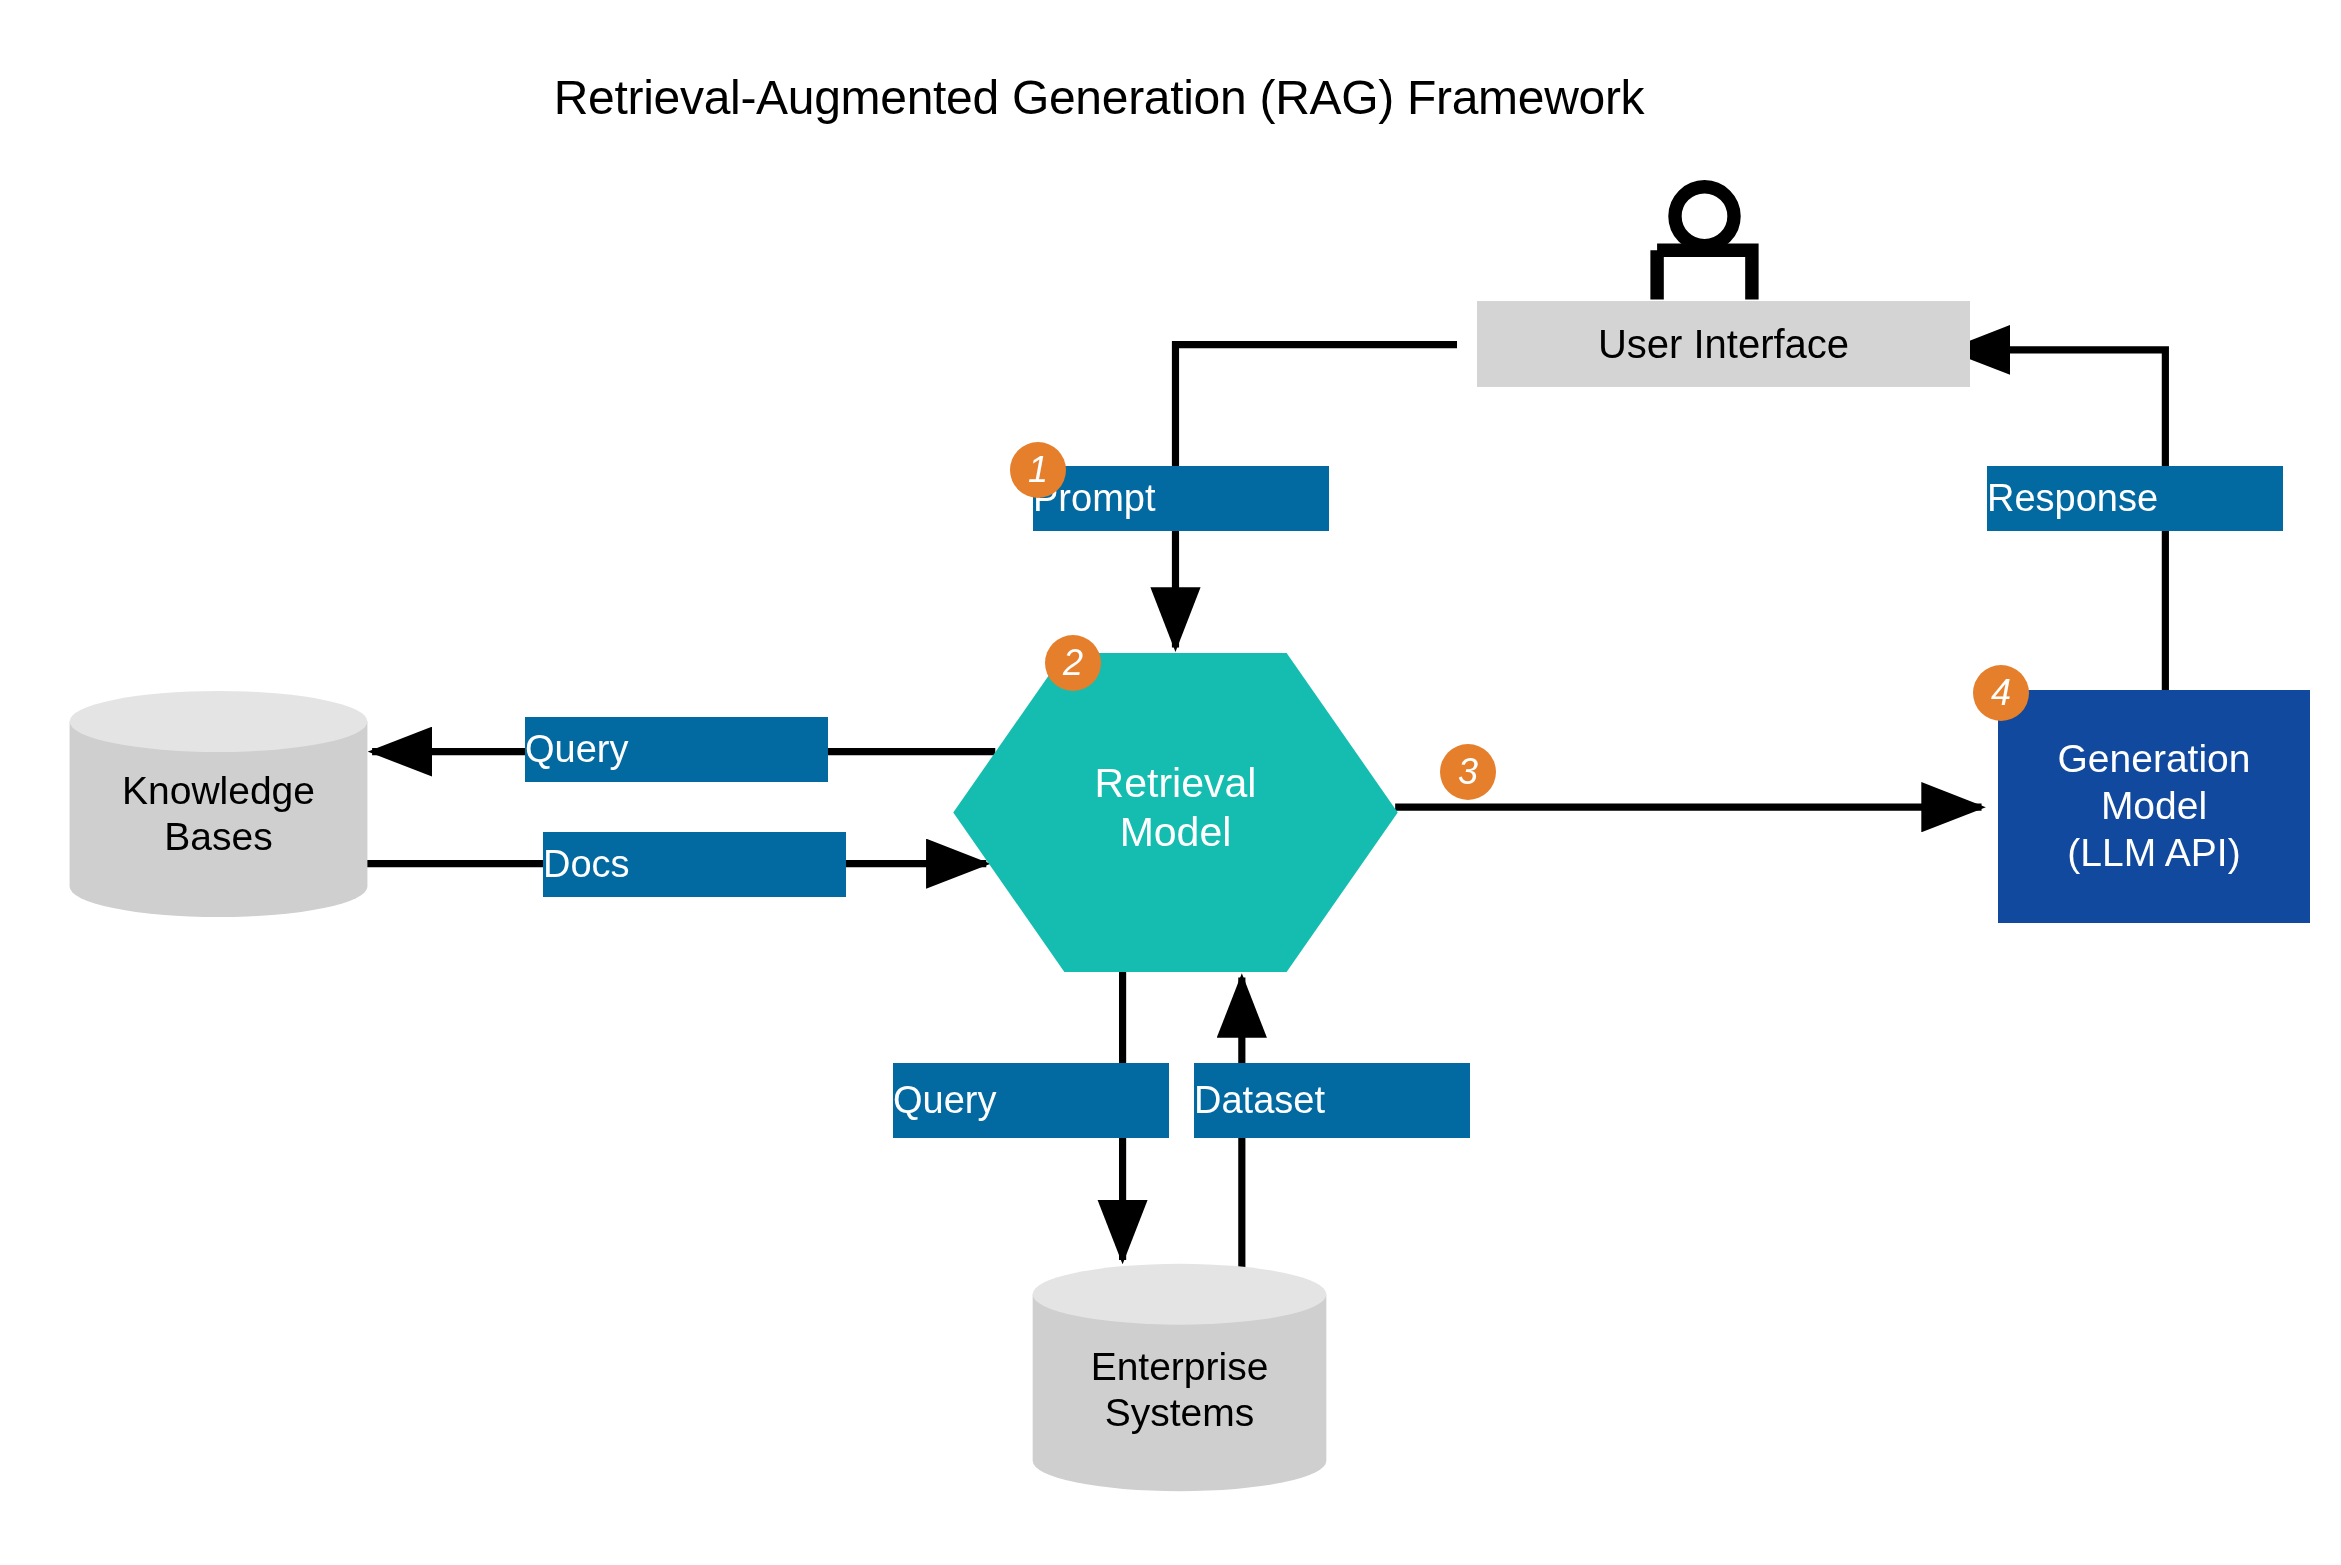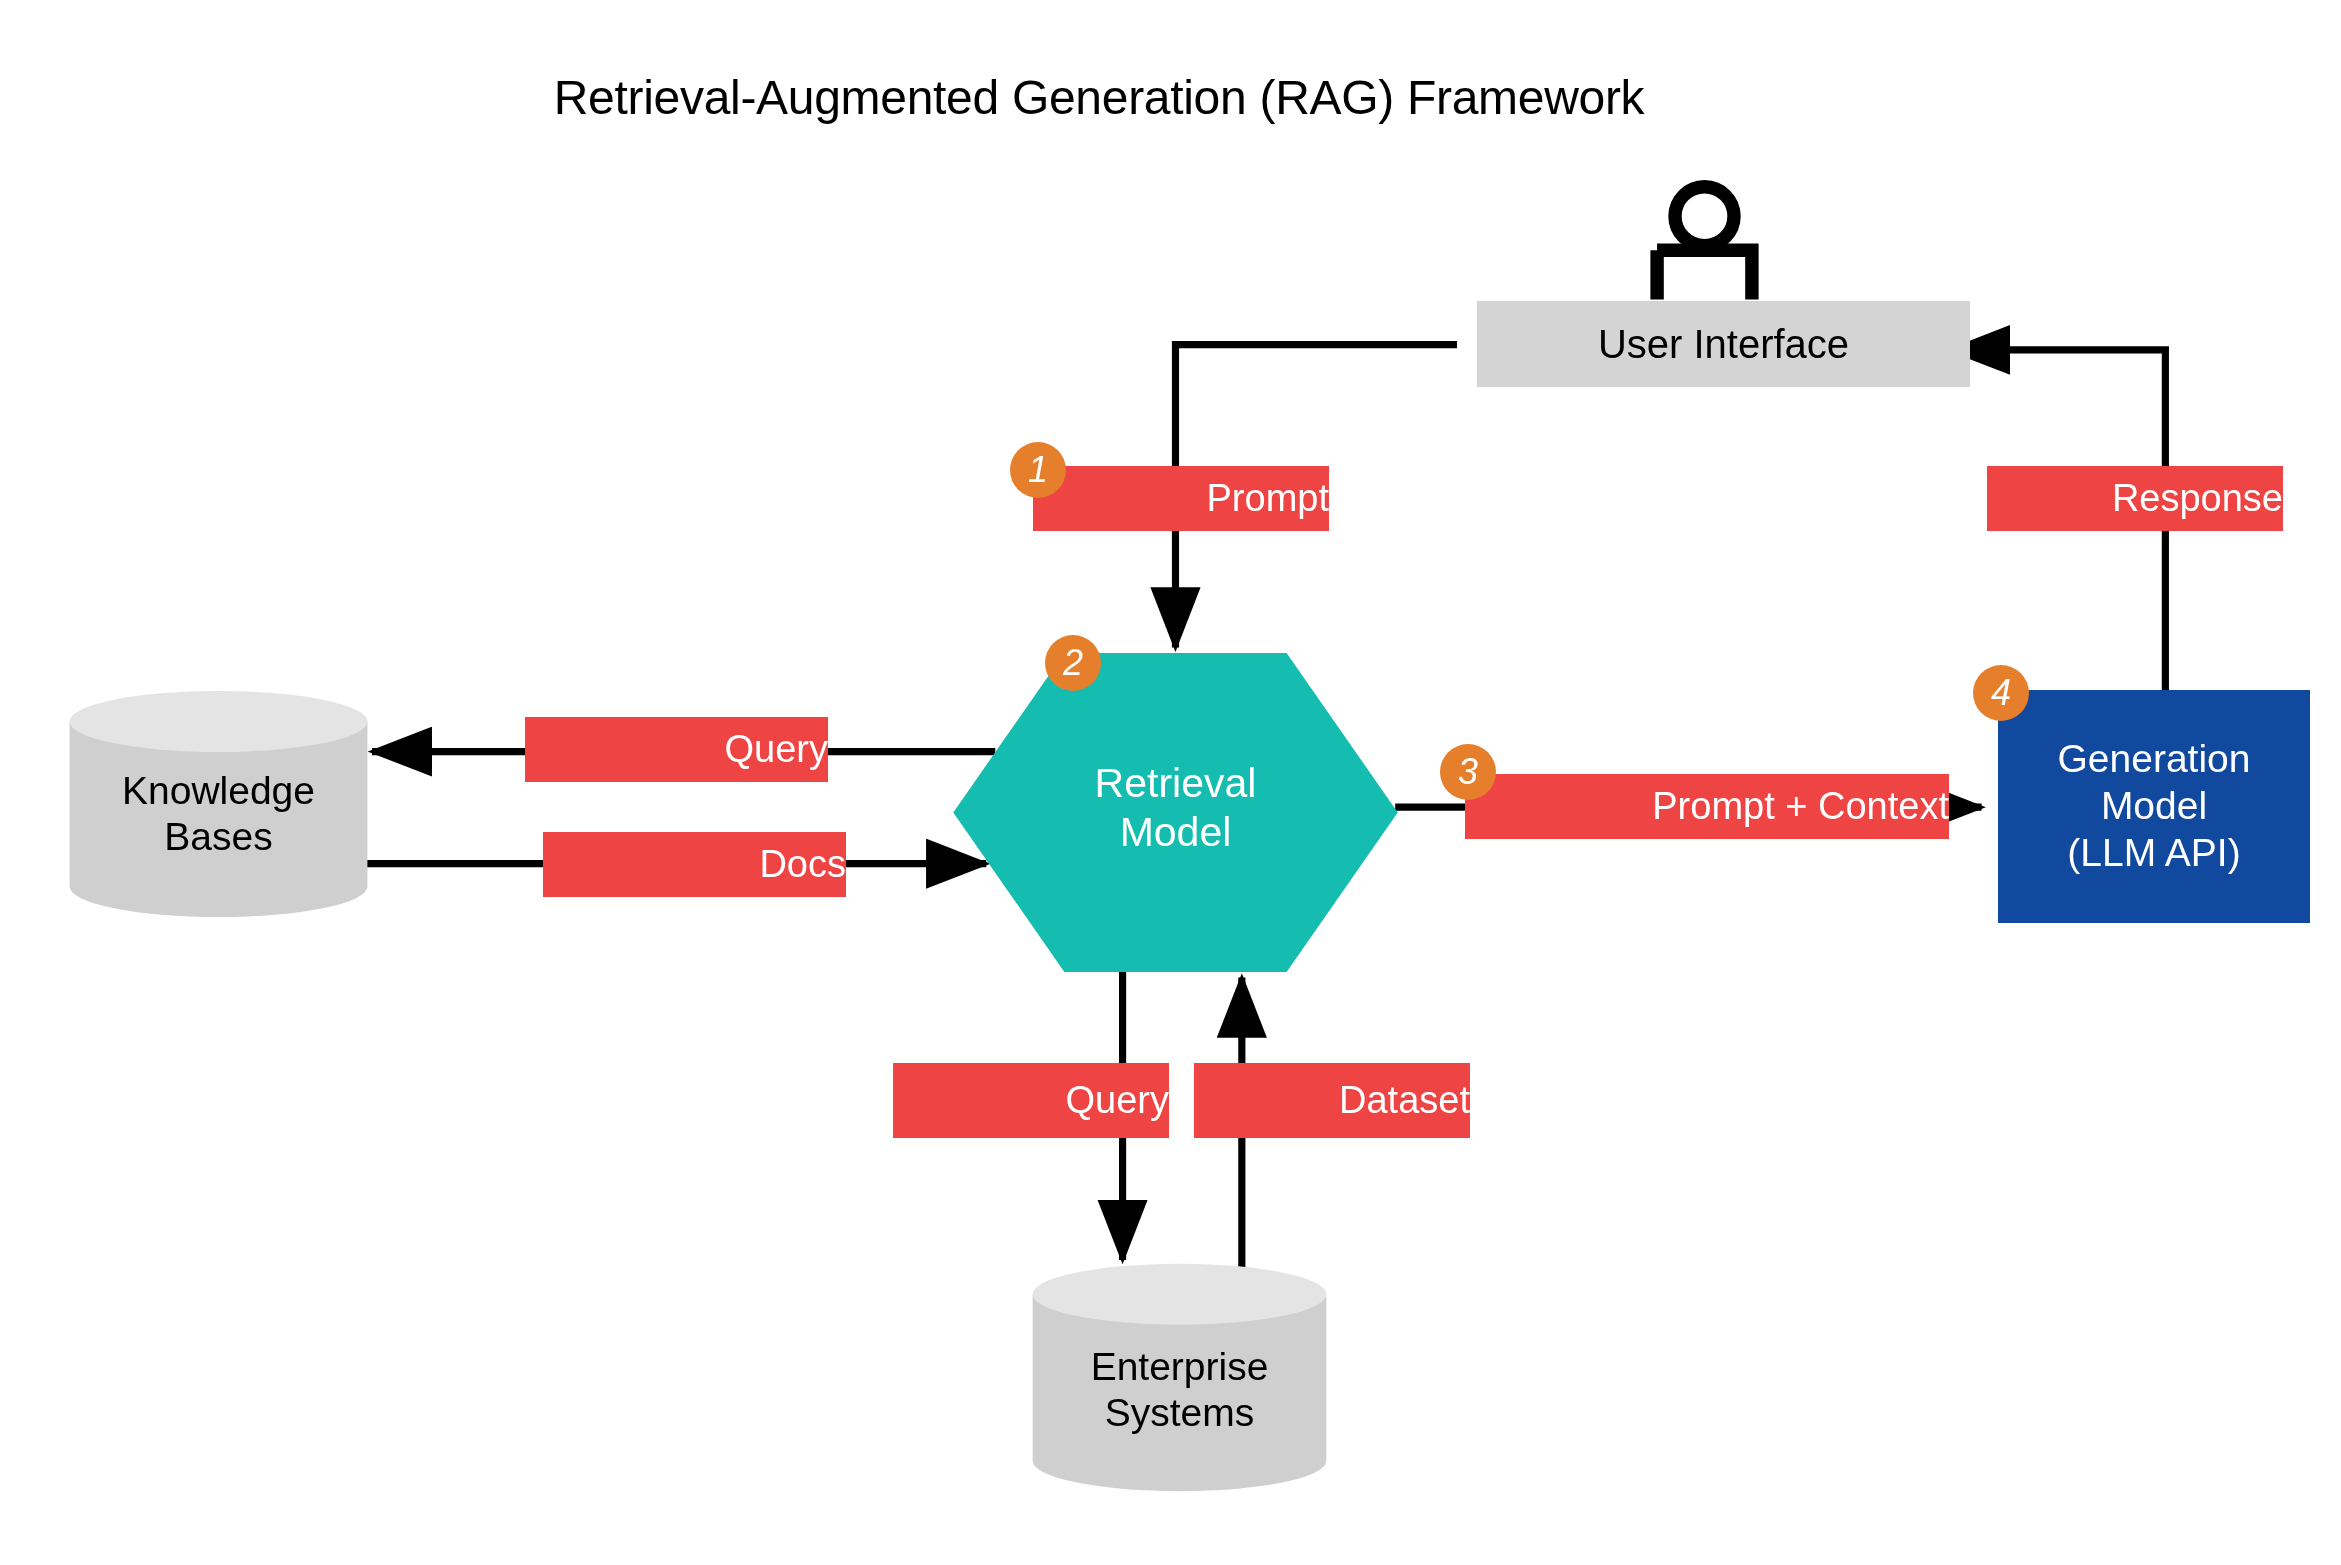"Prompt" .flow-label { background: #ef4444 -> #0369a1; justify-content: flex-end -> flex-start }
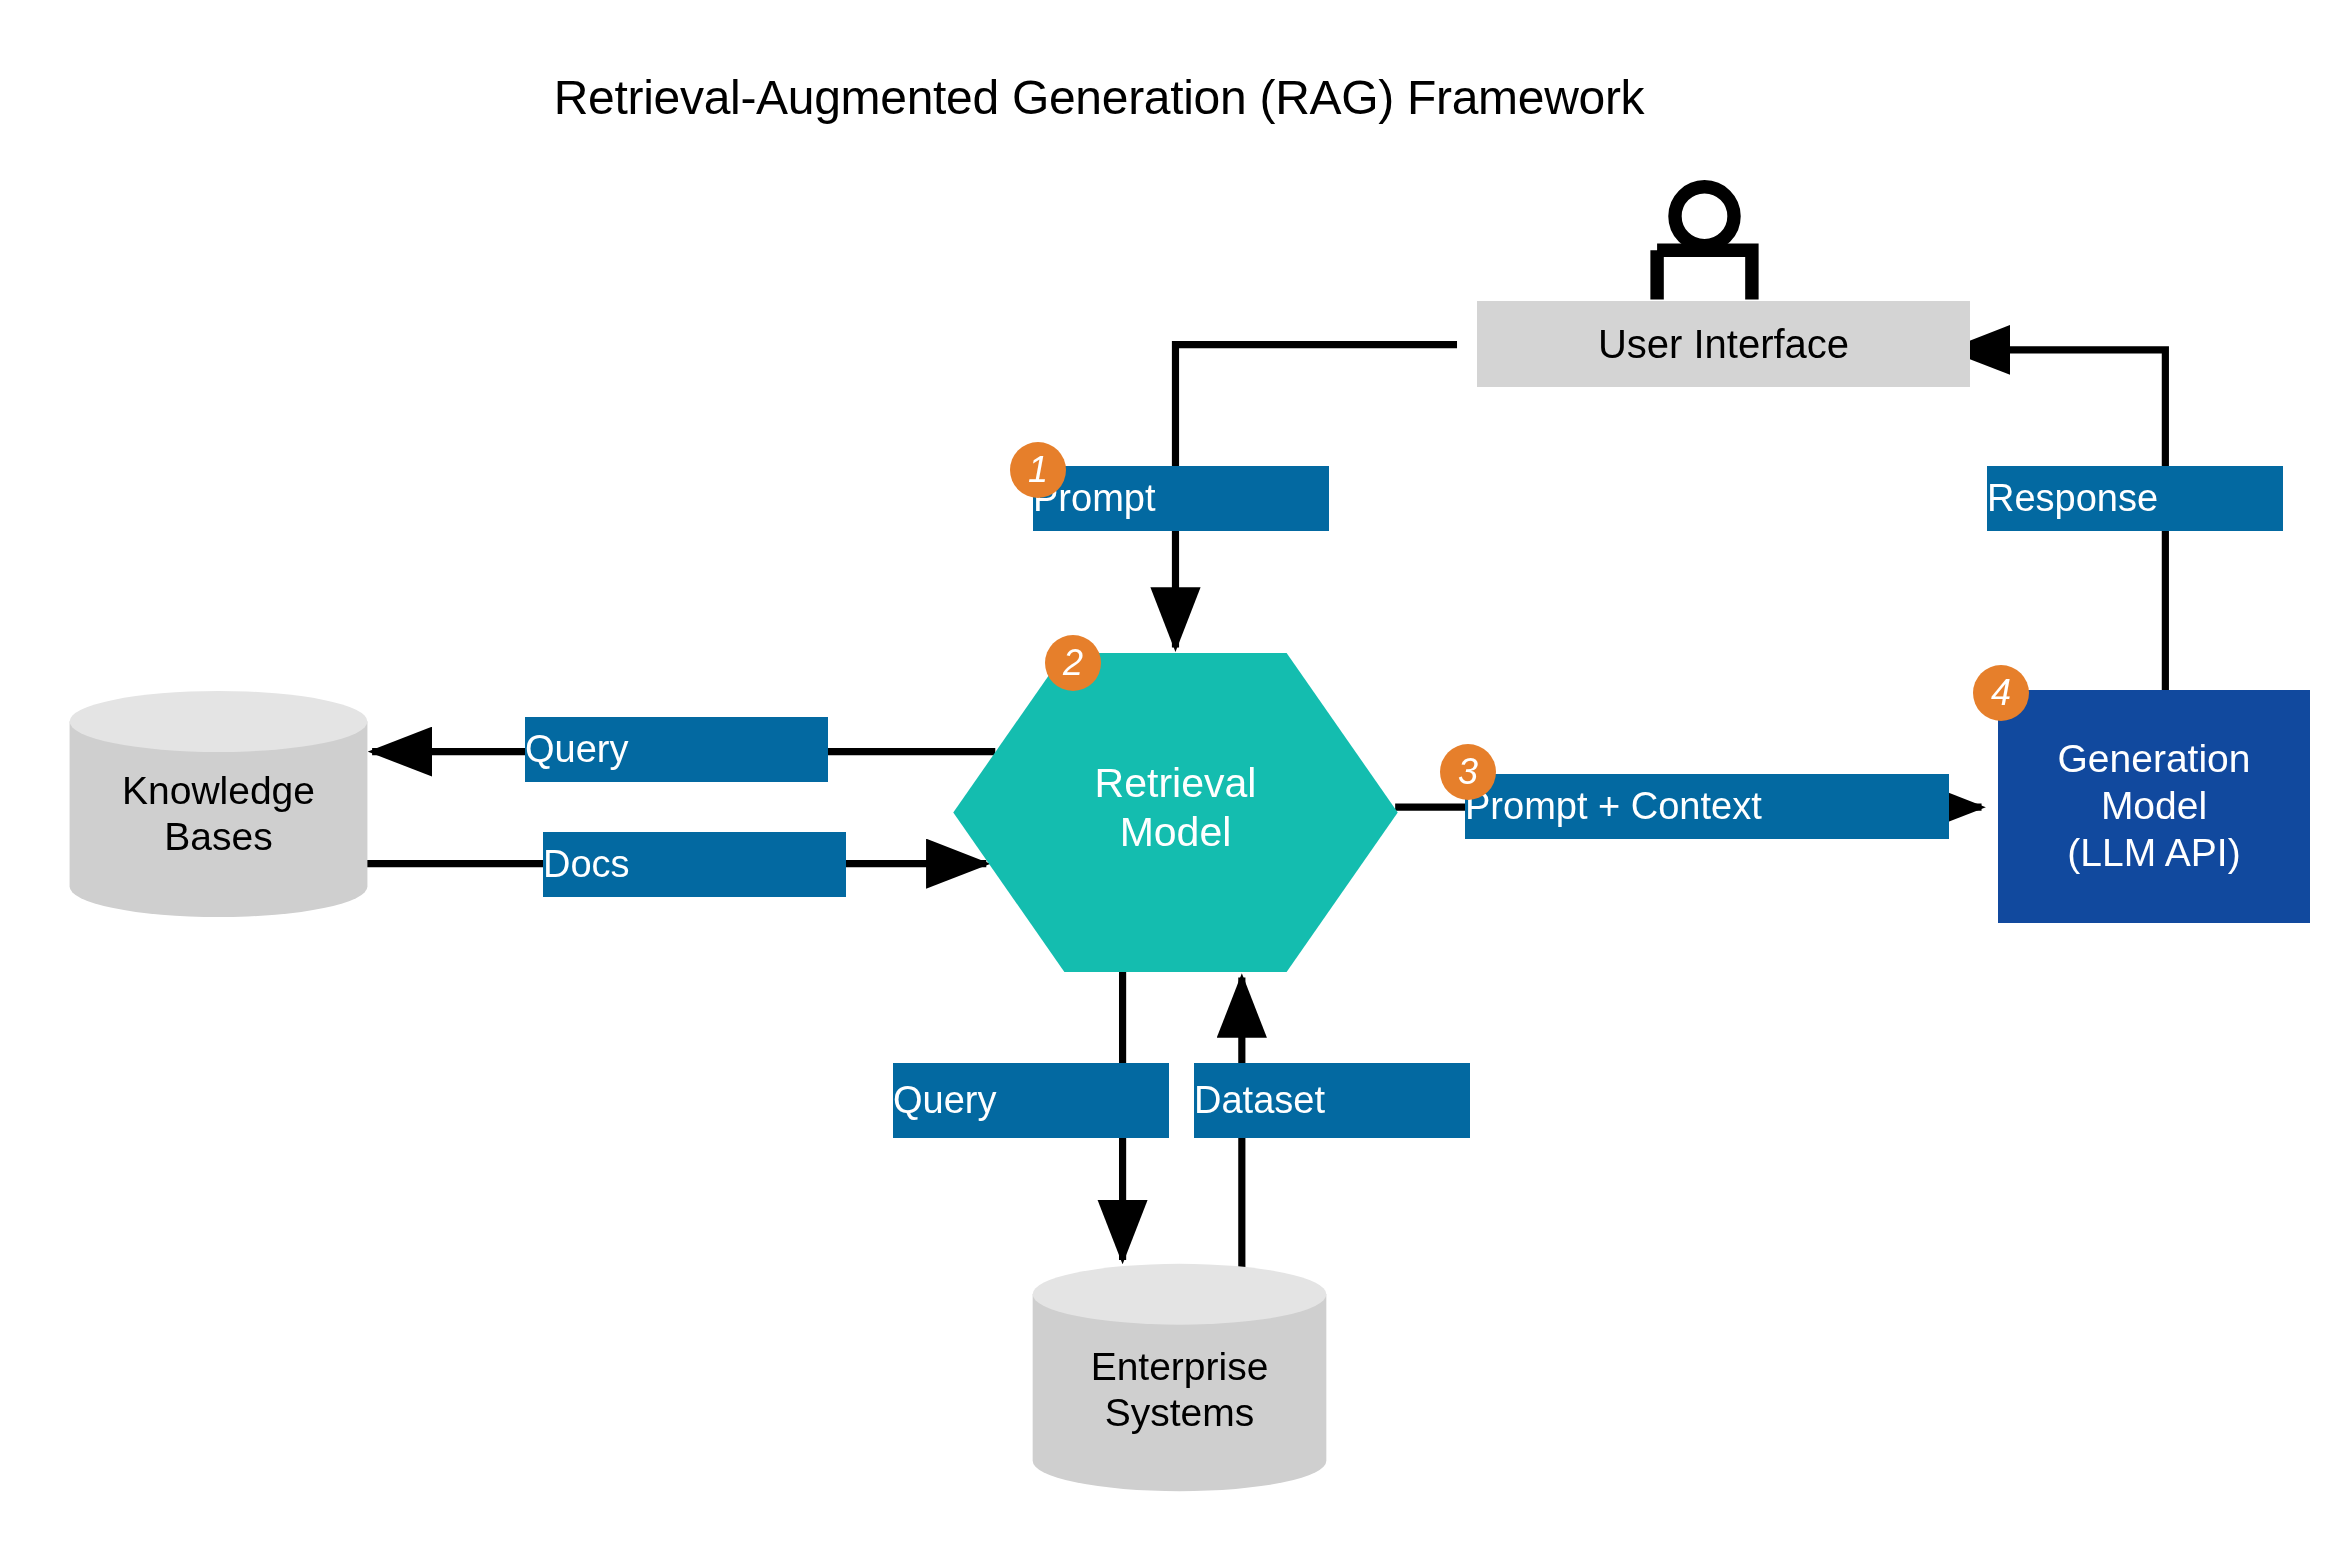"Prompt + Context" div.flow-label { html: <div> <span>Prompt + Context</span> </div> -> none }
